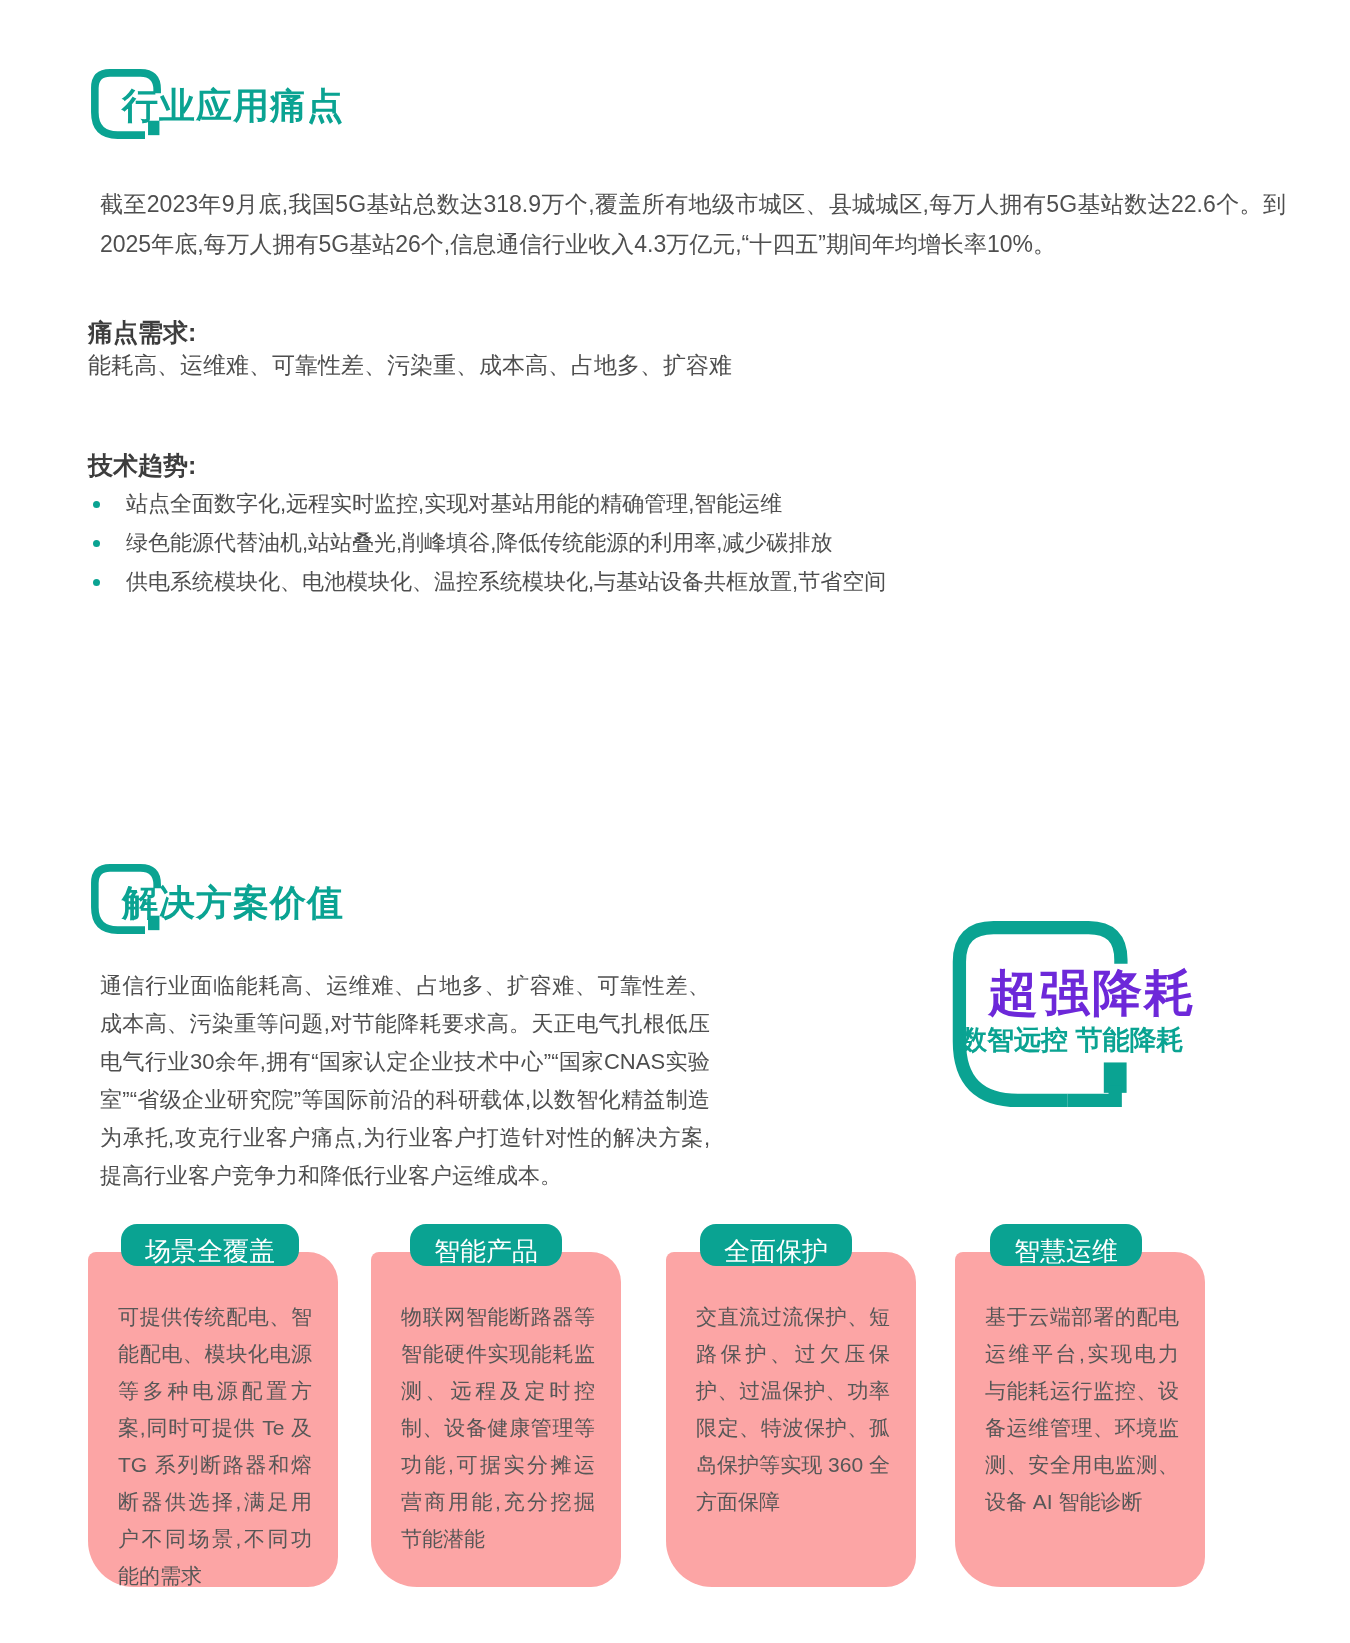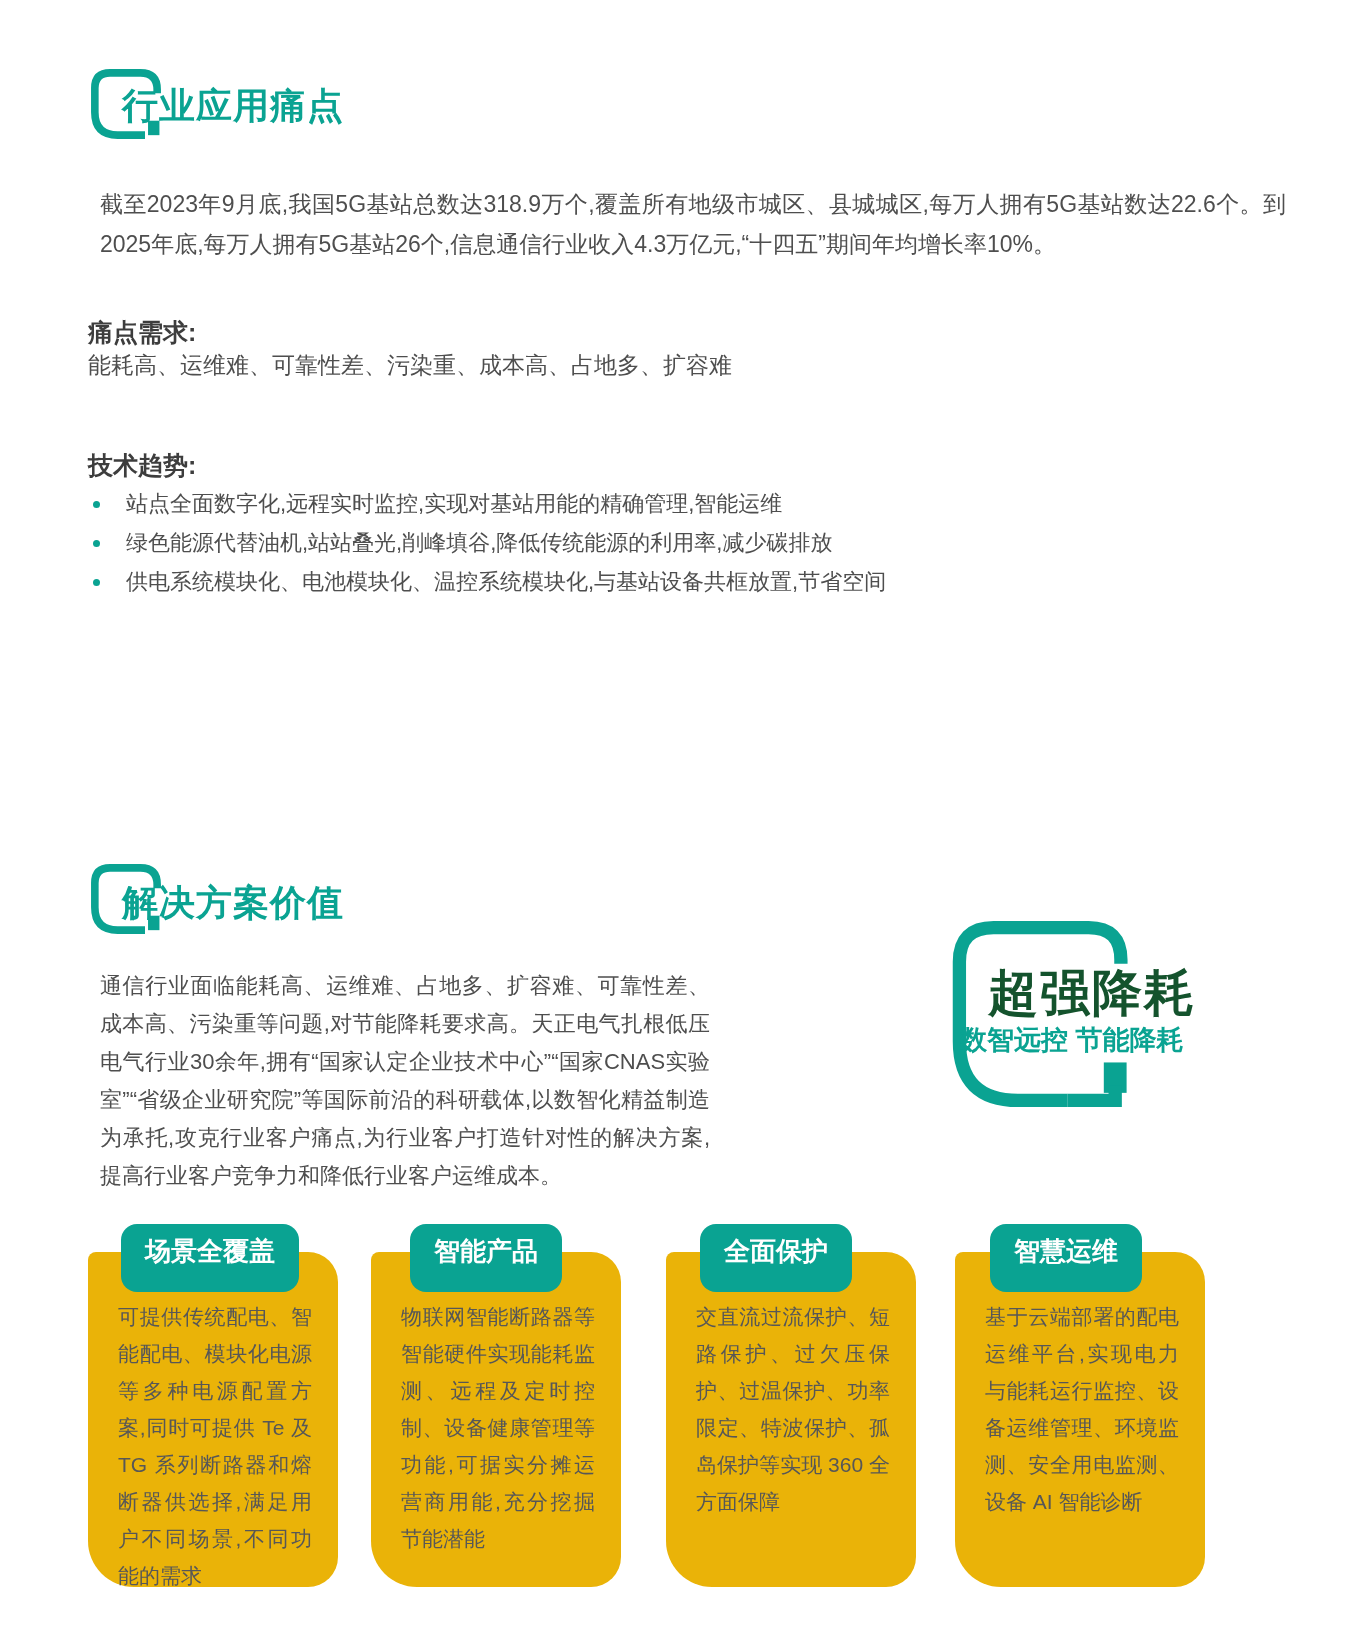"超强降耗" #badge-title { color: #14532d -> #6d28d9 }
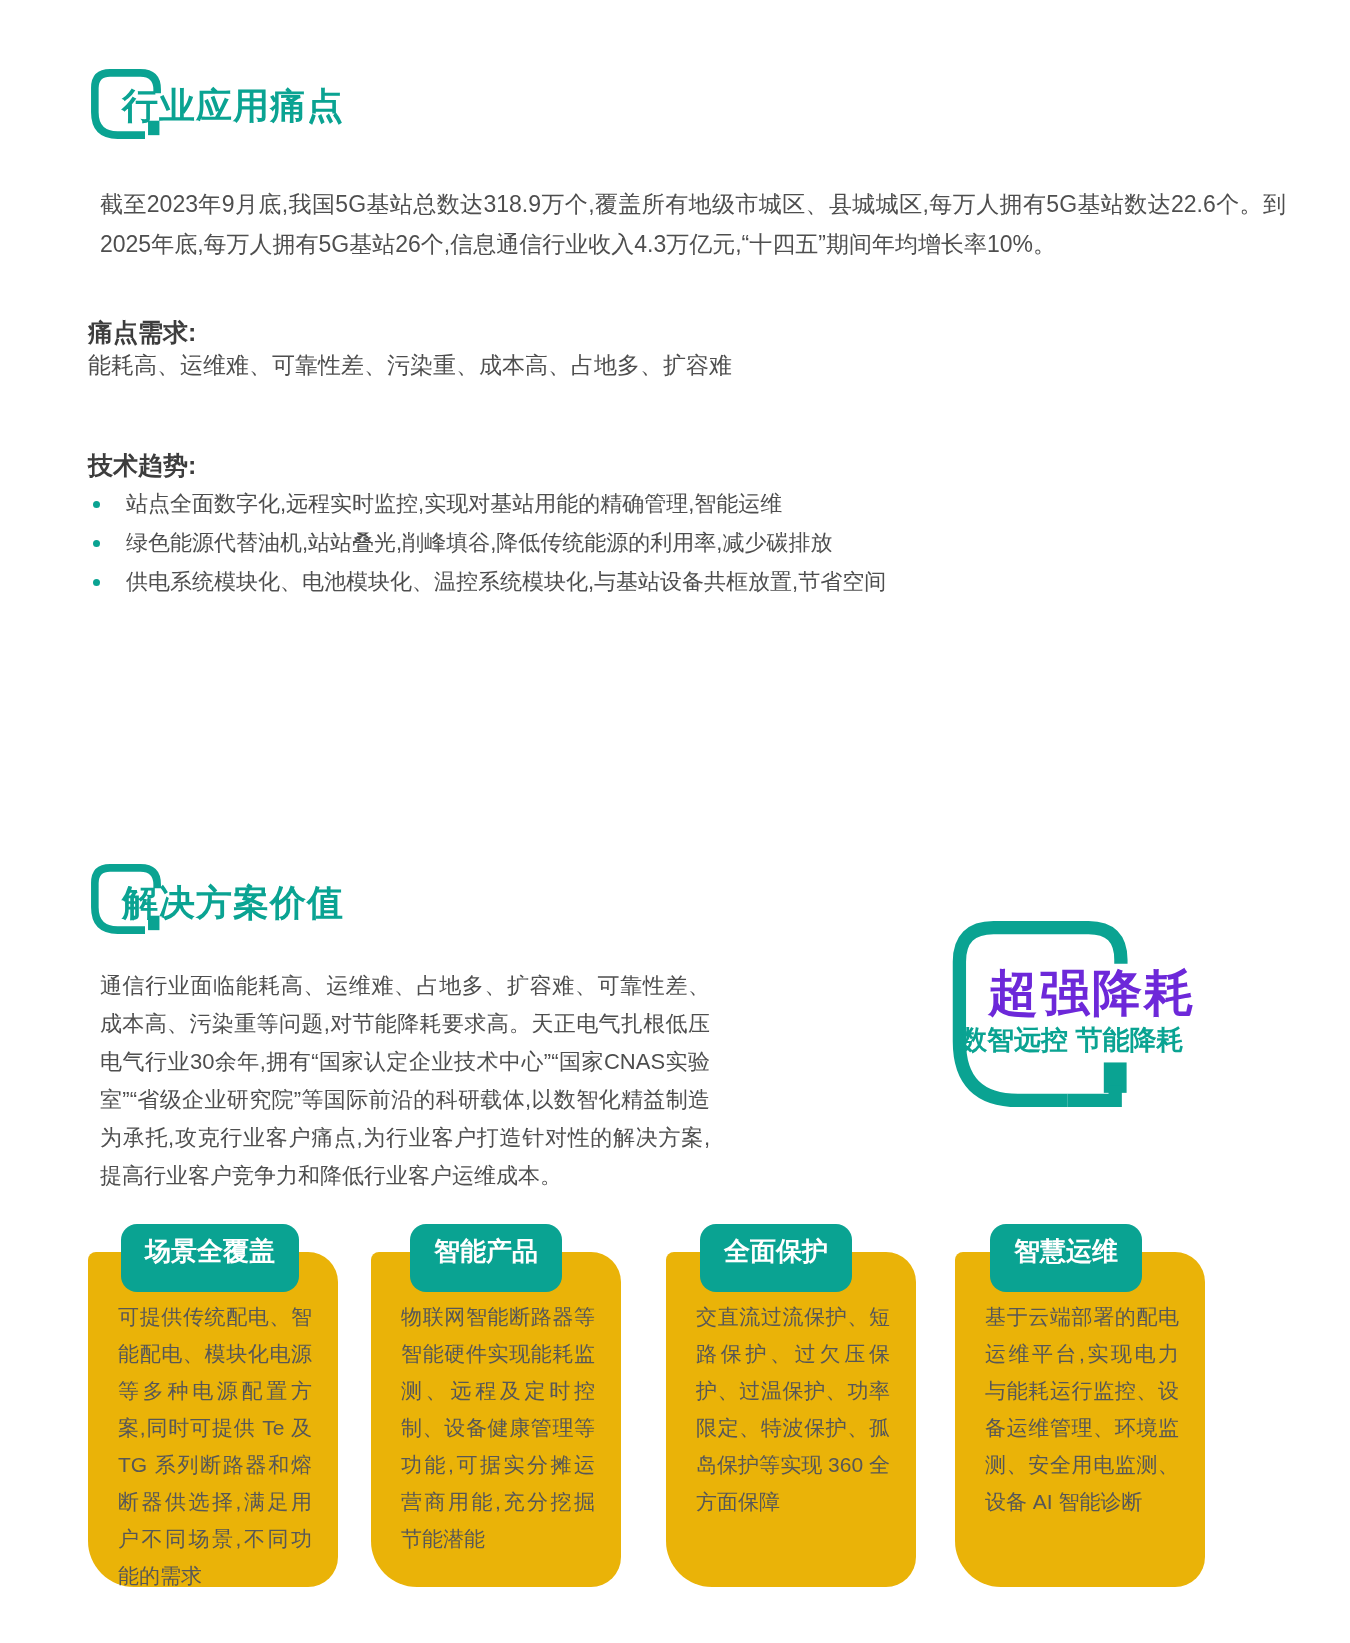"场景全覆盖" .card-tag { font-weight: 700 -> 400; height: 68px -> 42px }
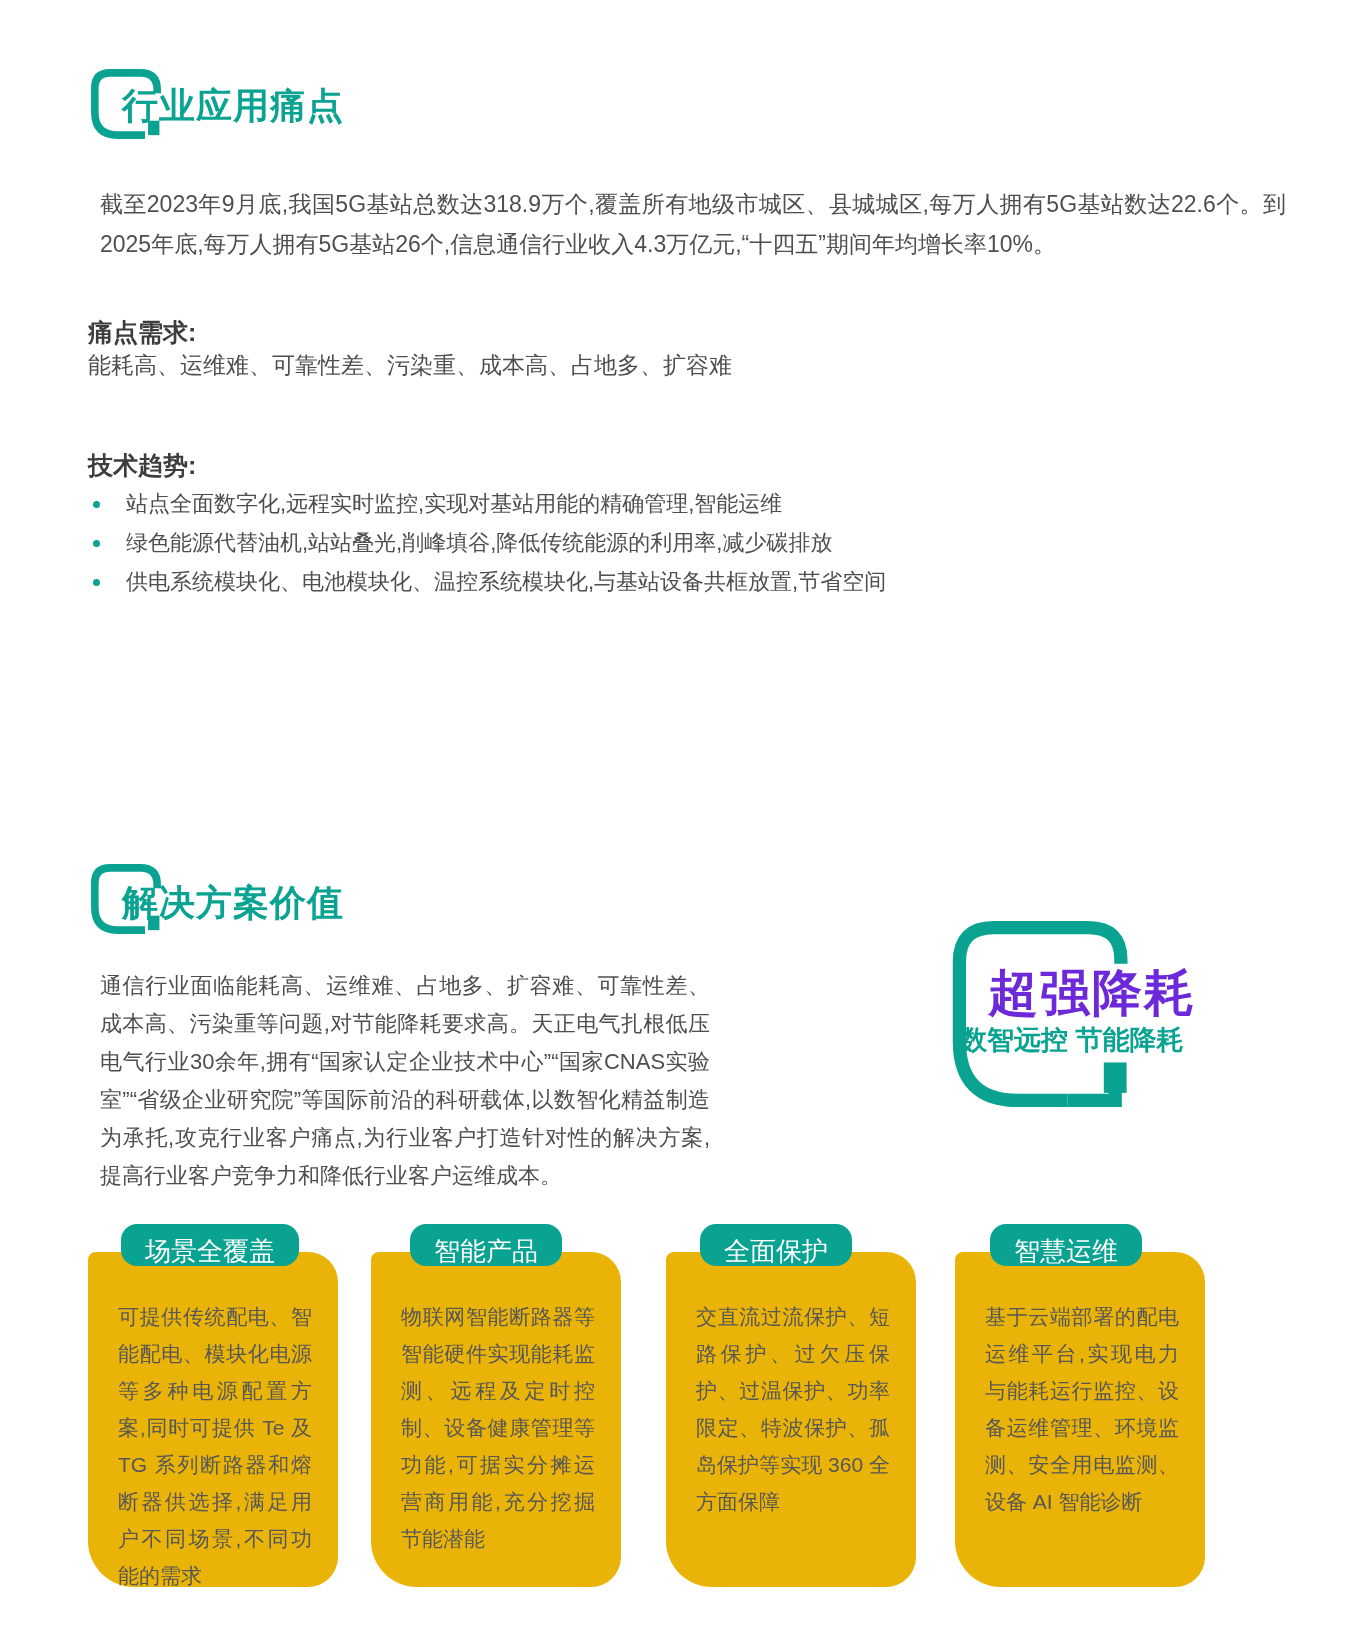"可提供传统配电、智能配电、模块化电源等多种电源配置方案,同时可提供 Te 及" .card-body { background: #eab308 -> #fca5a5 }
